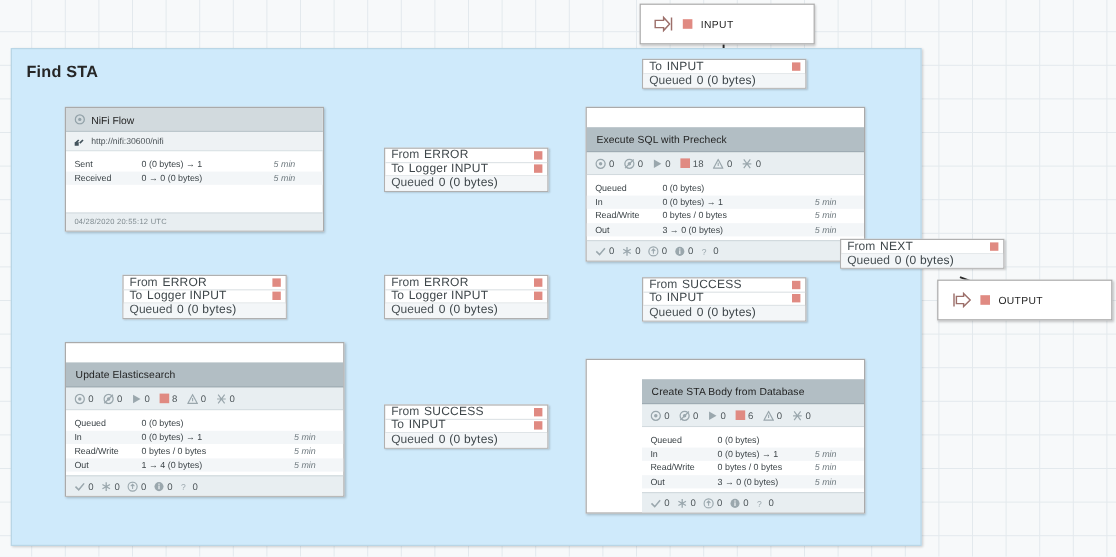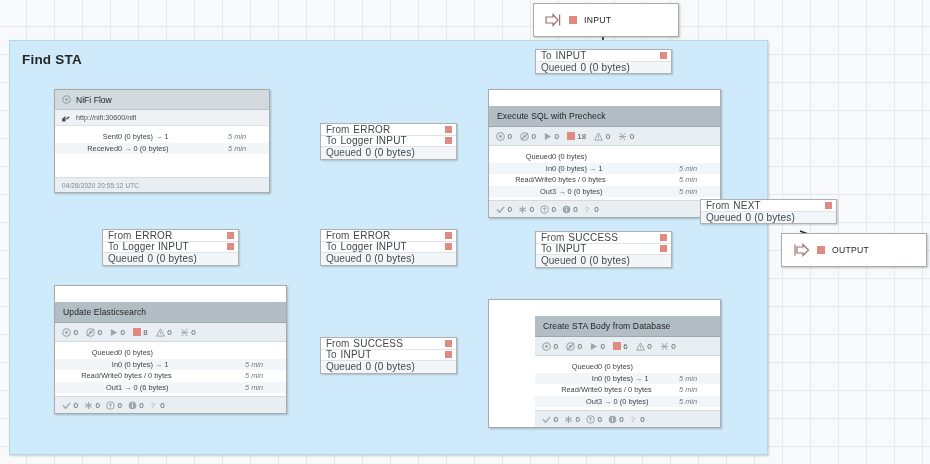"Sent" .row .lbl { text-align: right -> none }
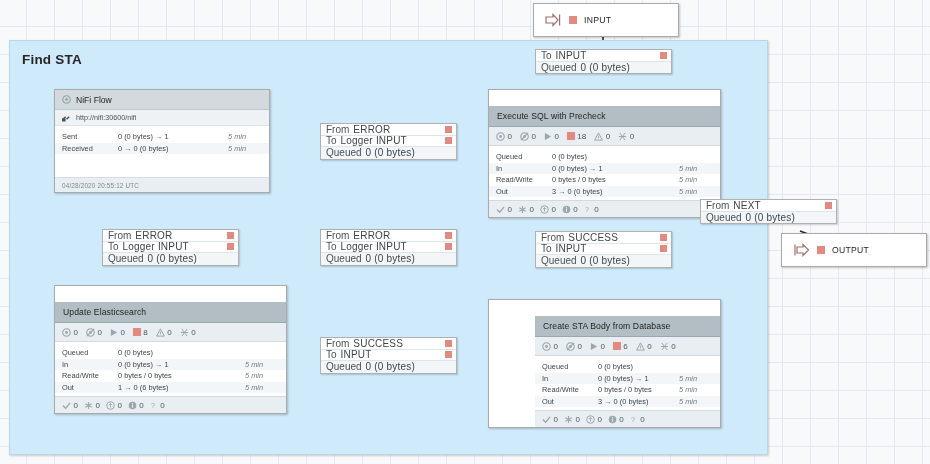"1 → 0 (6 bytes)" span.val { text: 0 (6 -> 4 (0 }
